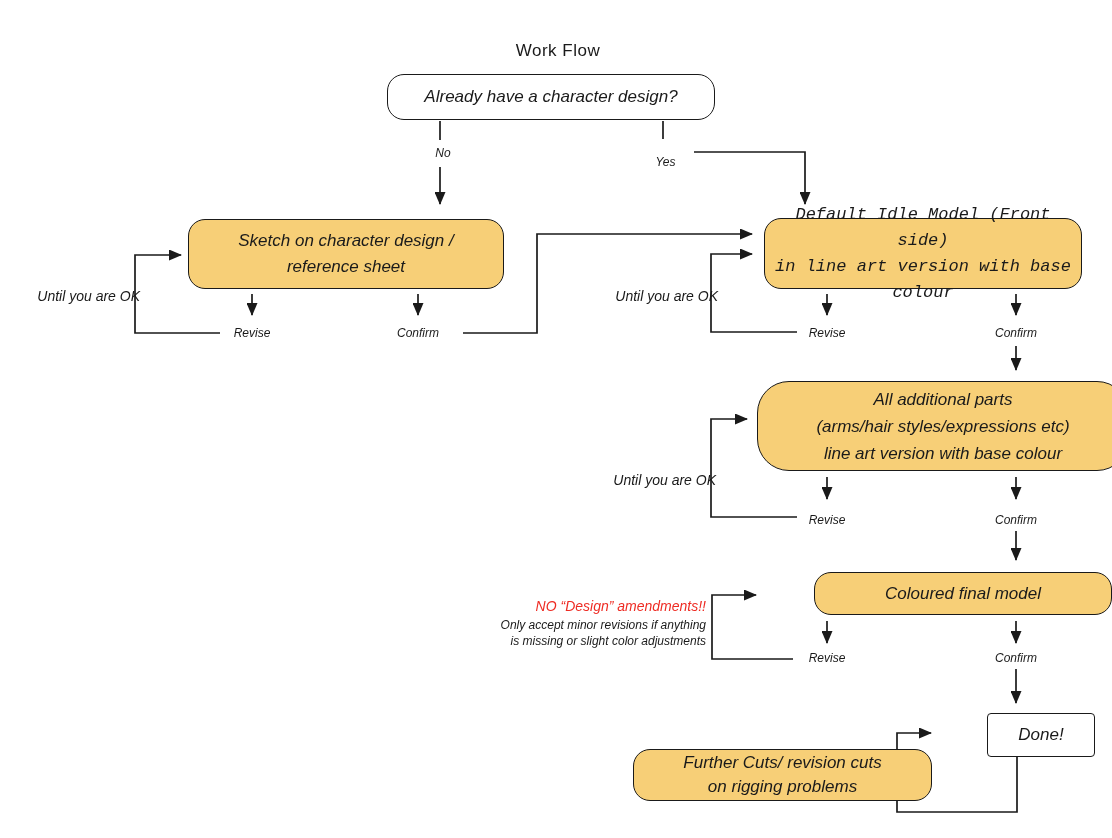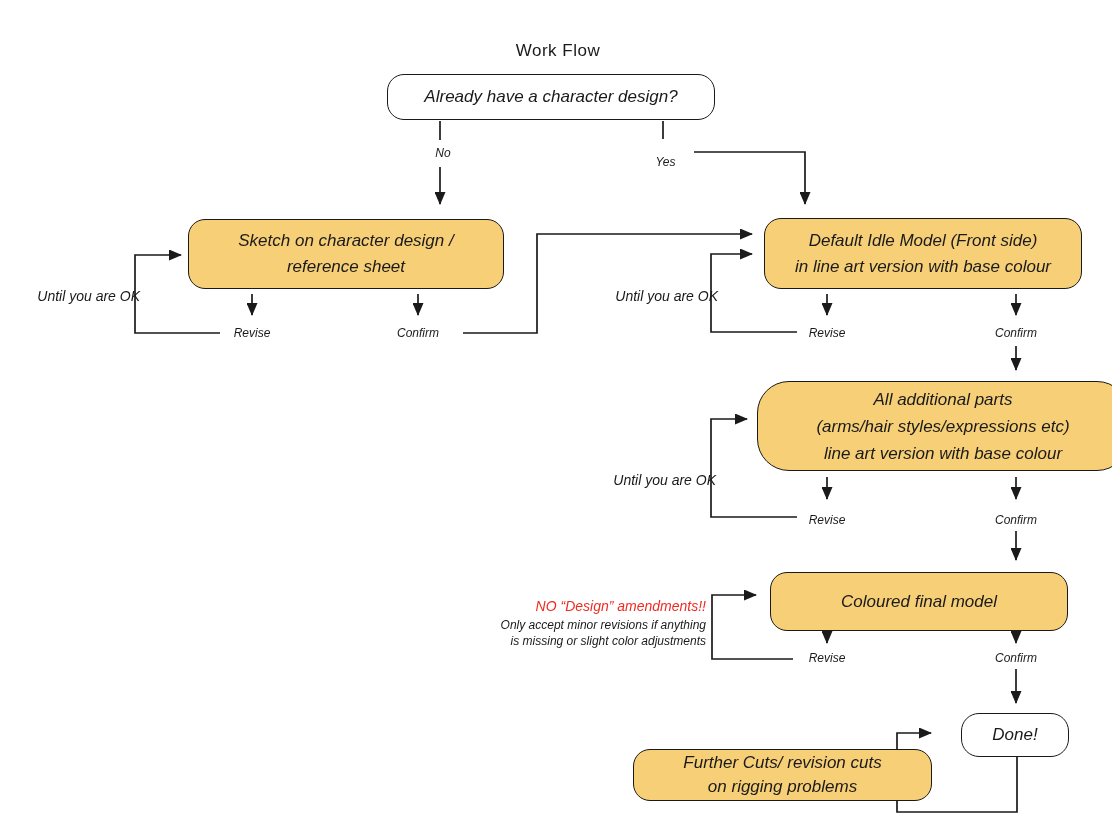"Default Idle Model (Front side)" div.node { font-family: none -> Liberation Mono, monospace }
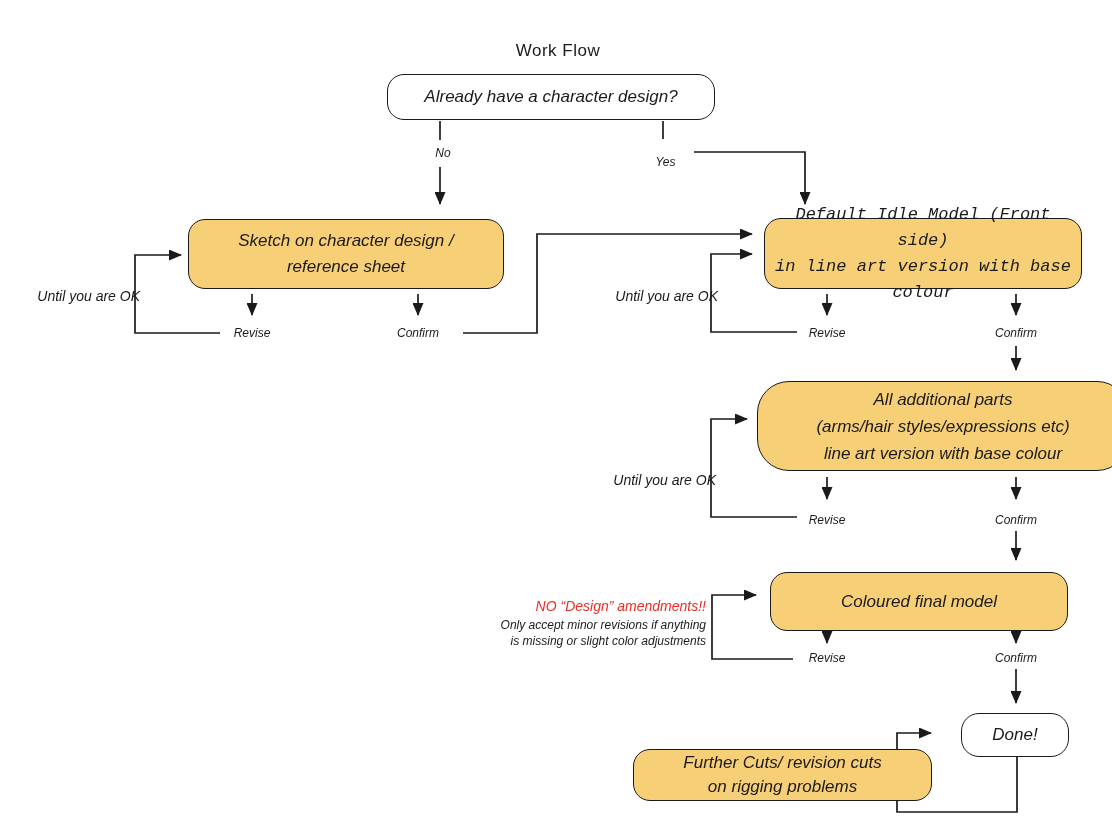"Coloured final model" div.node { height: 59px -> 43px; left: 770px -> 814px }
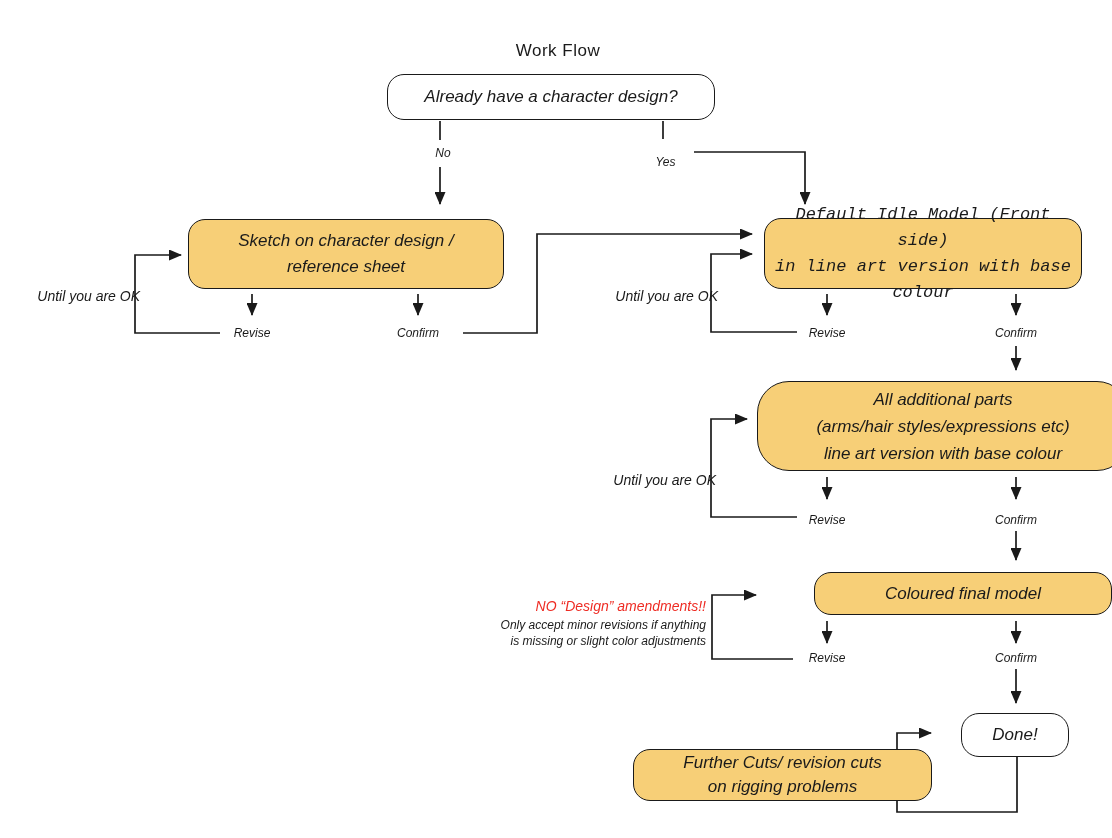"Done!" div.node { border-radius: 18px -> 4px; left: 961px -> 987px }
